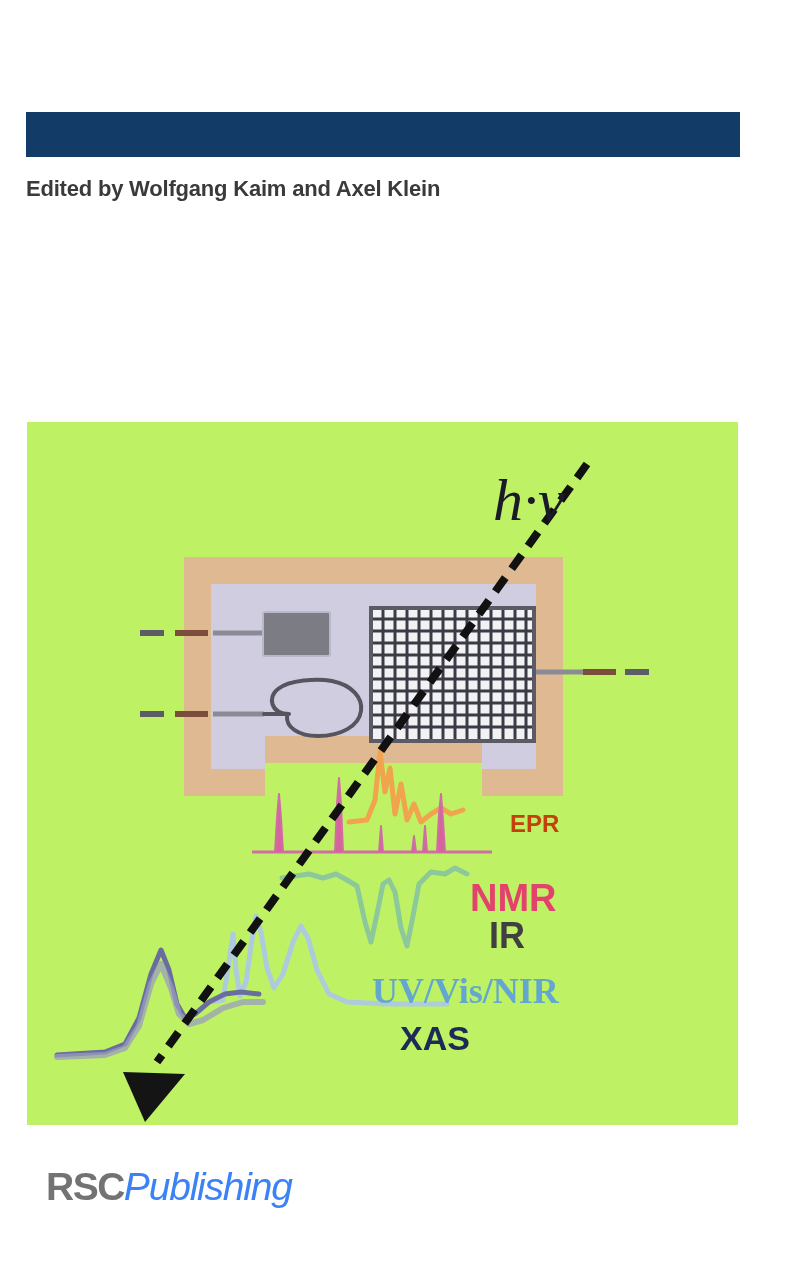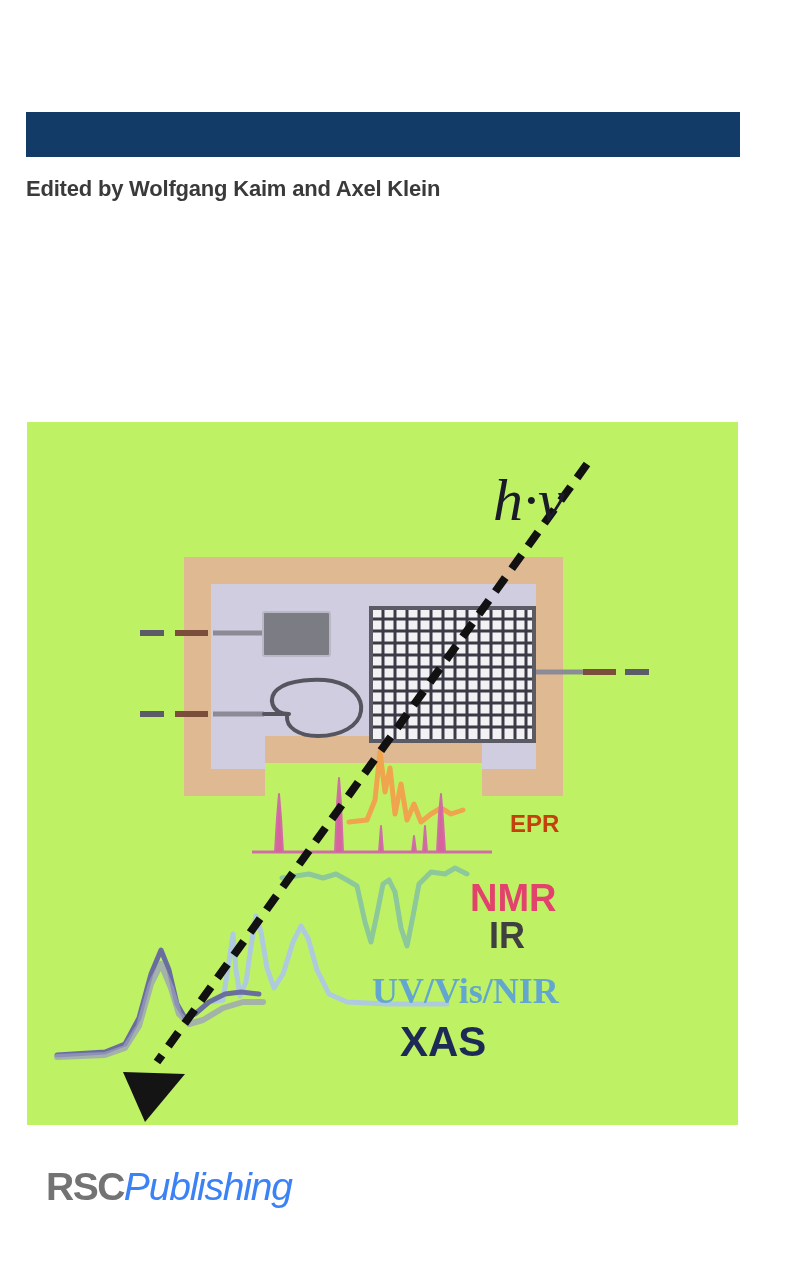"XAS" .tech-xas { font-size: 42px -> 34px }
